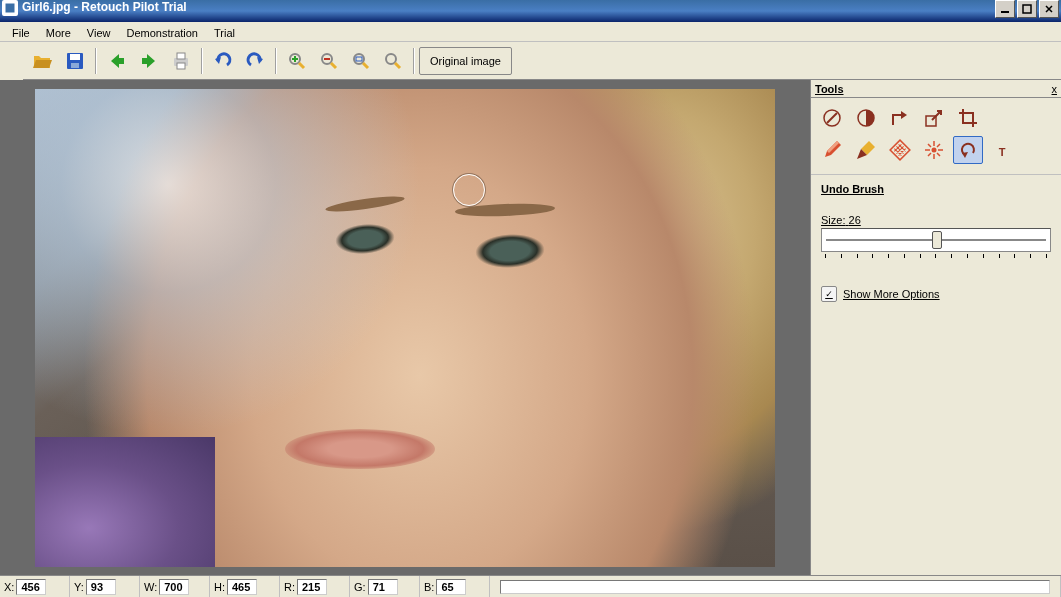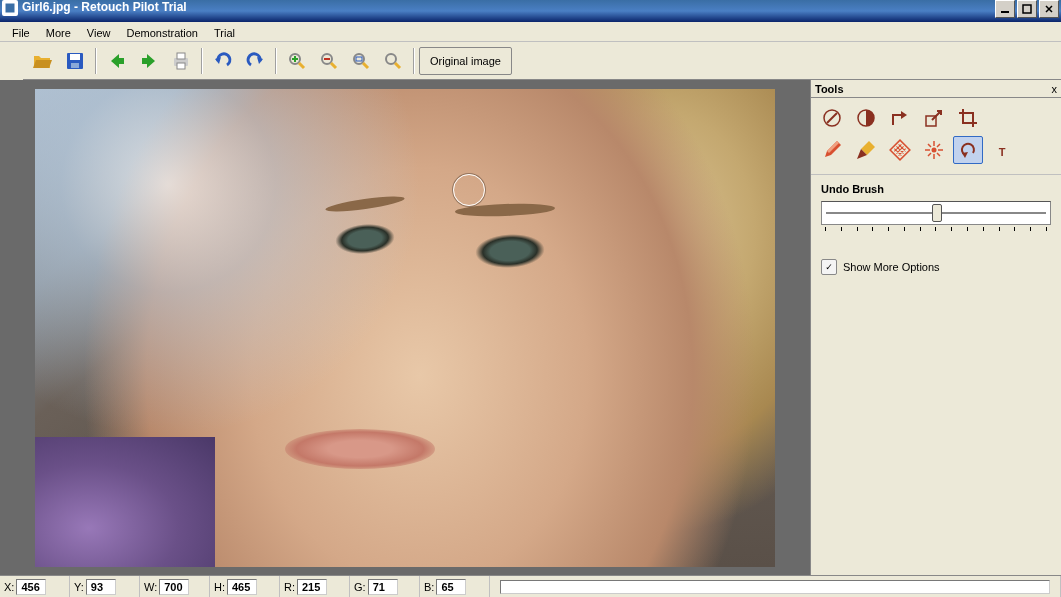"Tools" .main { text-decoration: none -> underline }
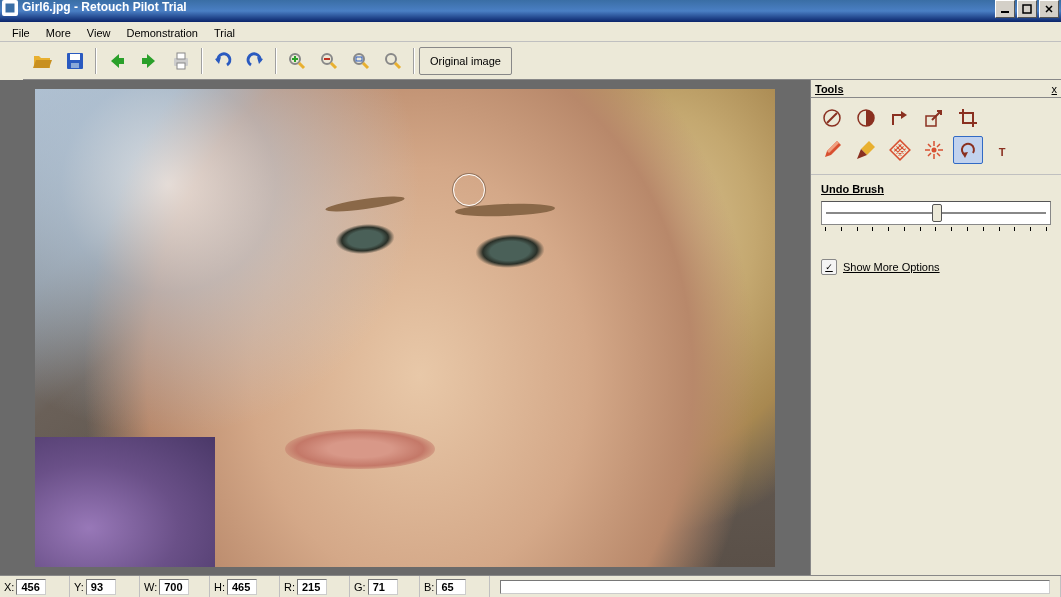"Undo Brush" .tool-name { margin-bottom: 6px -> 19px }
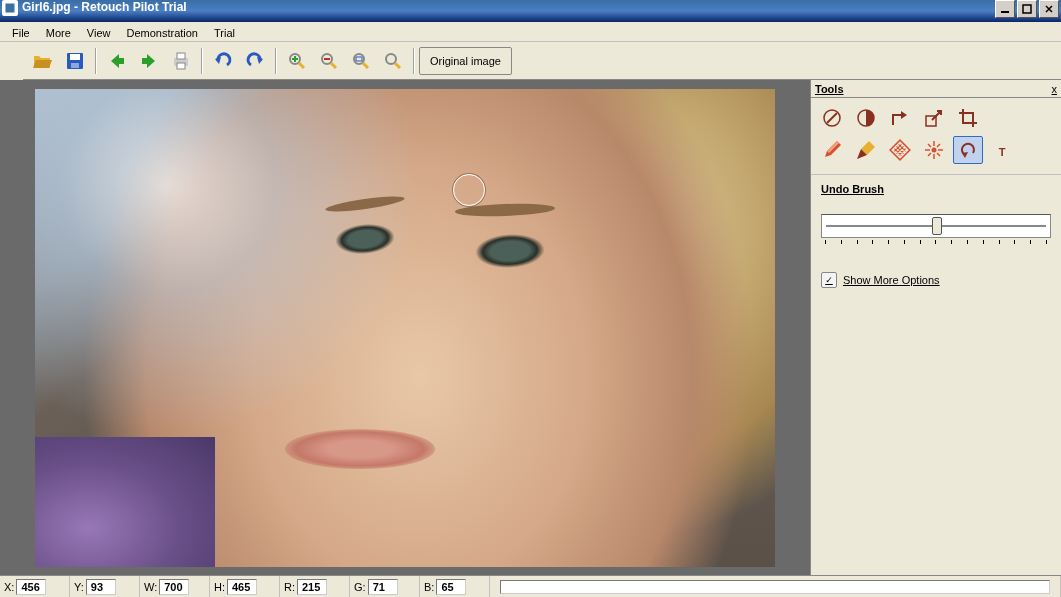"Size: 26" div.size-label { html: none -> <div><span>Size:</span> <span>26</span></div> }
